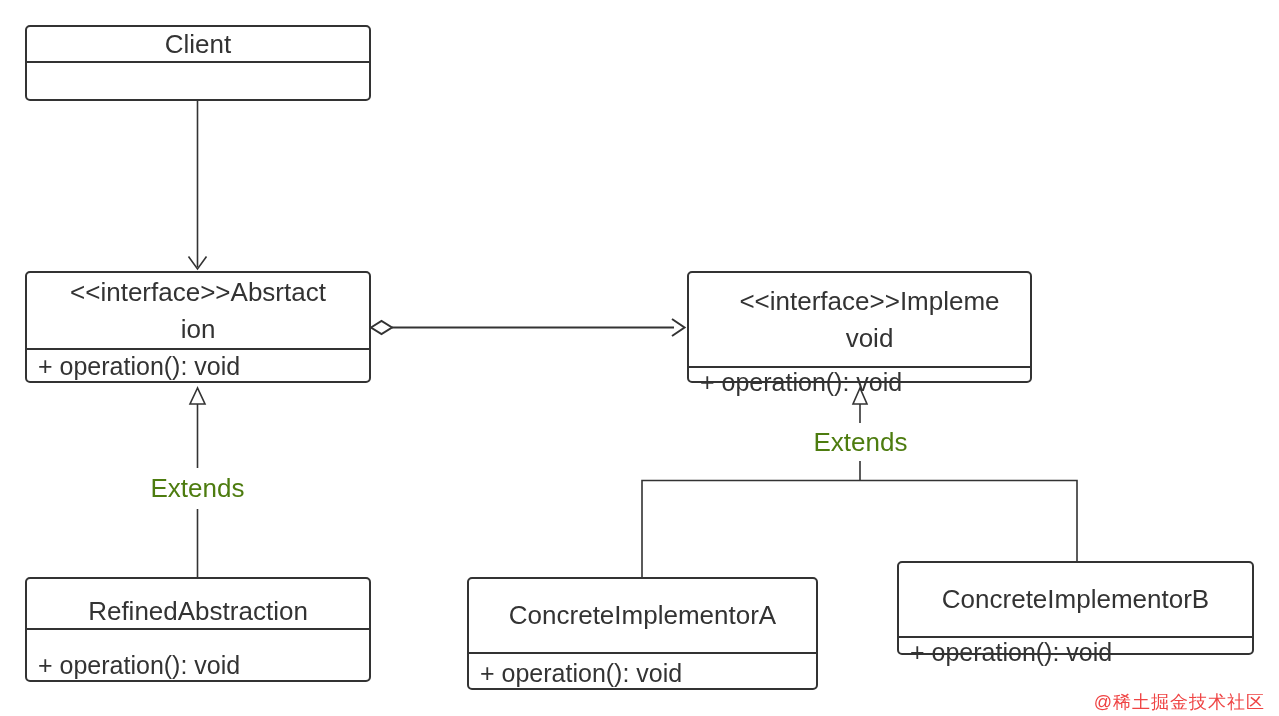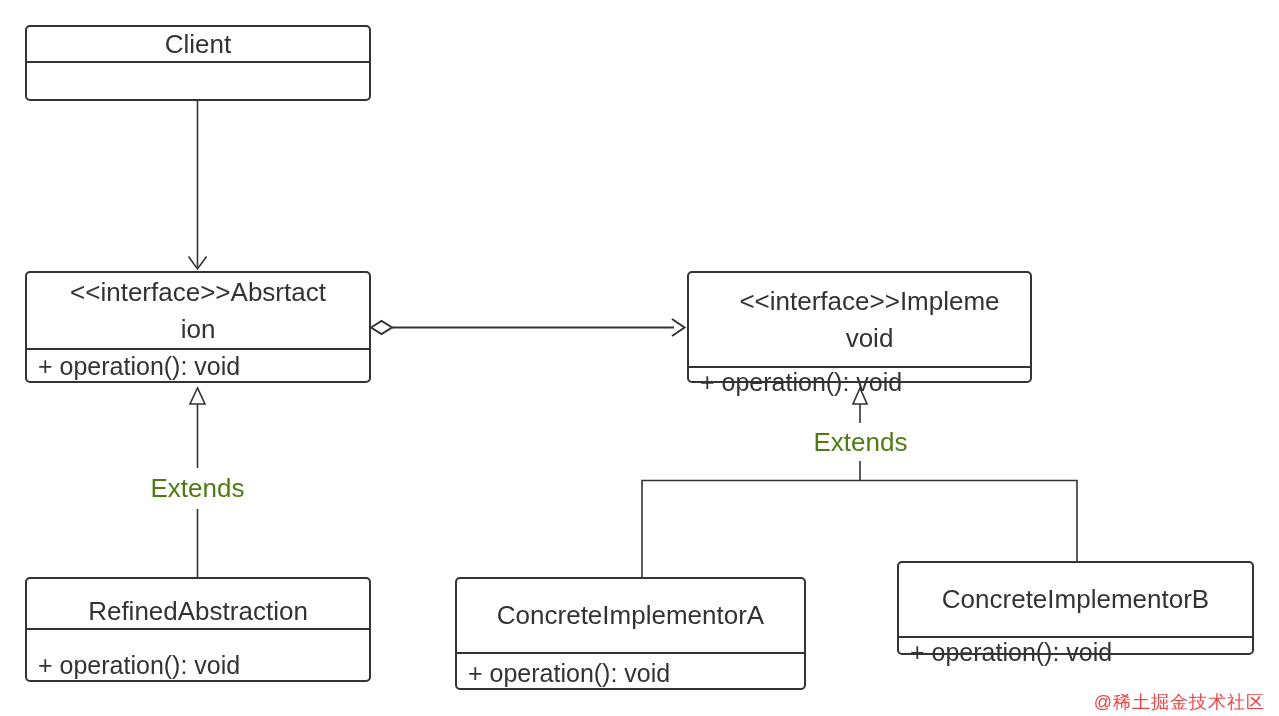"ConcreteImplementorA" #box-concreteA { left: 455px -> 467px }
